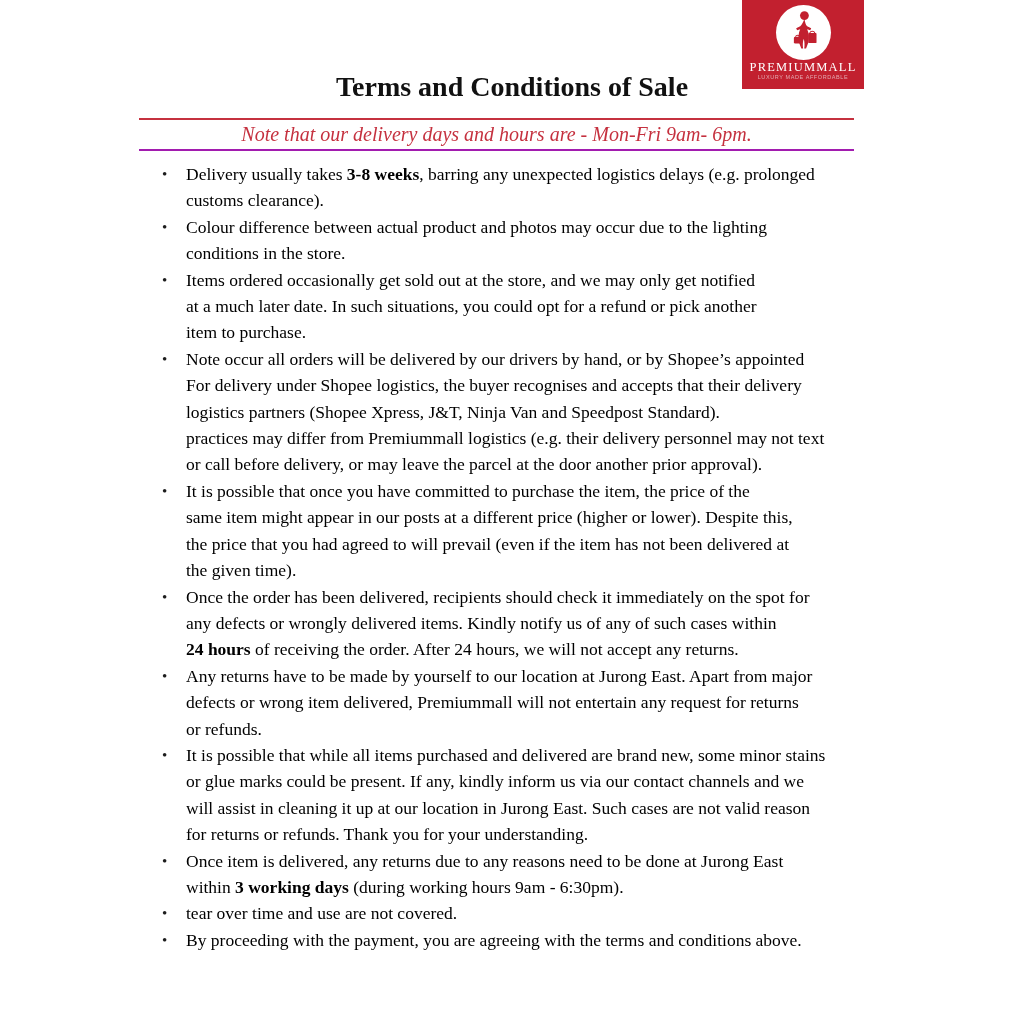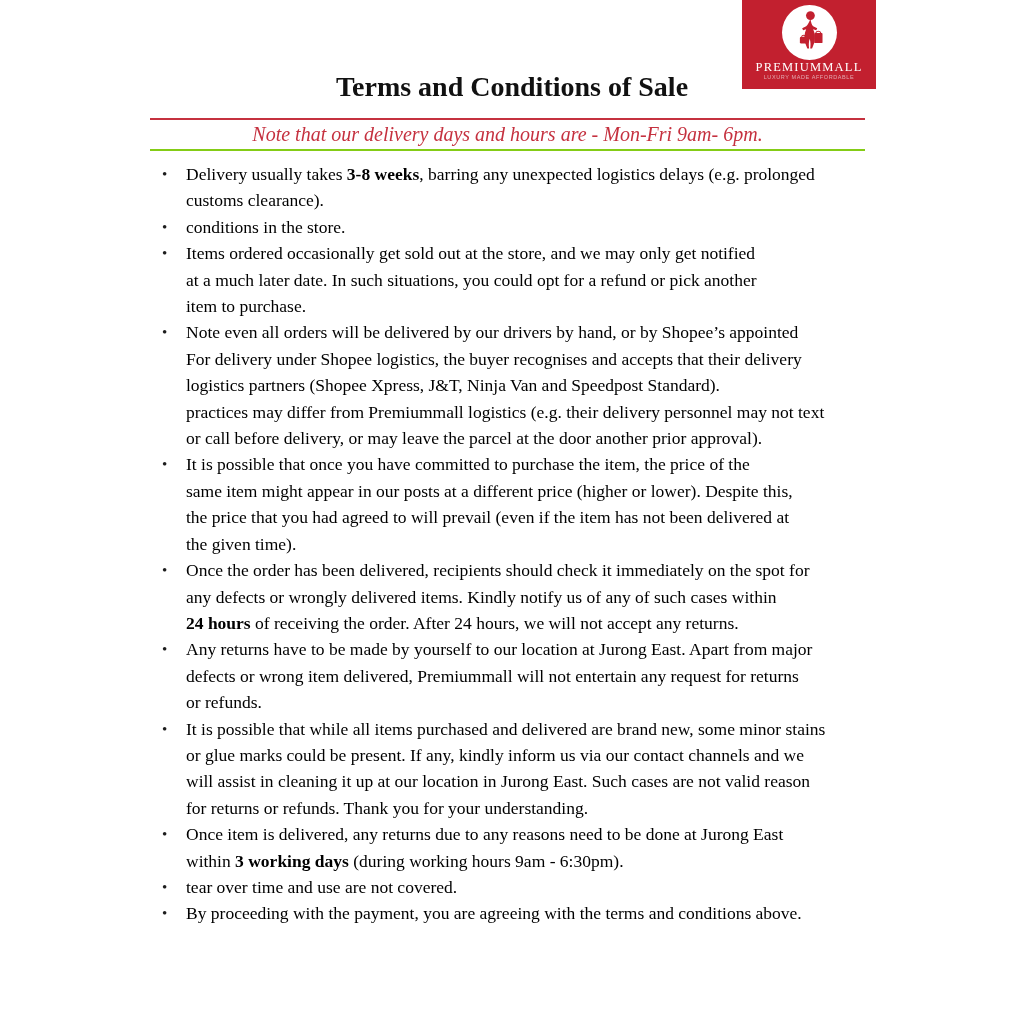"PREMIUMMALL" .logo { width: 134px -> 122px }
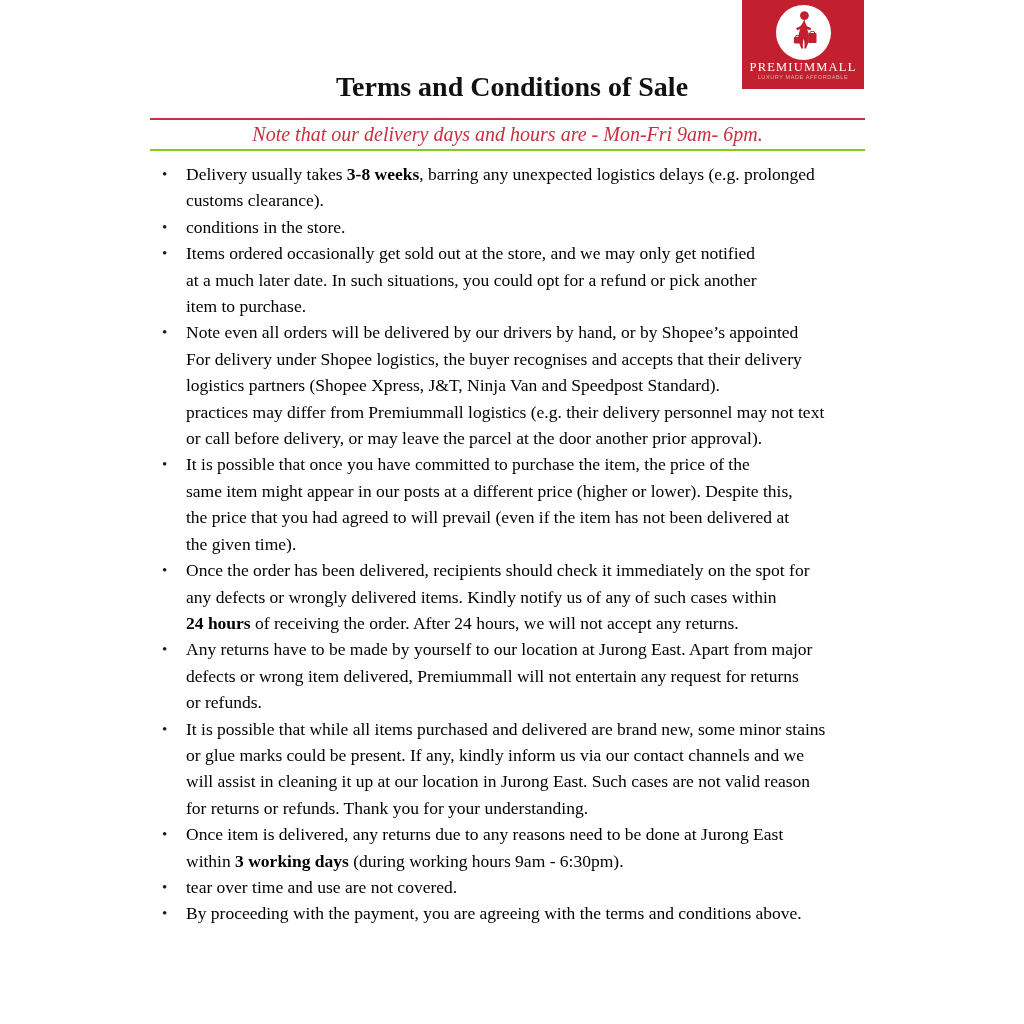"Note that our delivery days" .notice-box { border-bottom: 2px solid #84cc16 -> 2px solid #a21caf; left: 150px -> 139px }
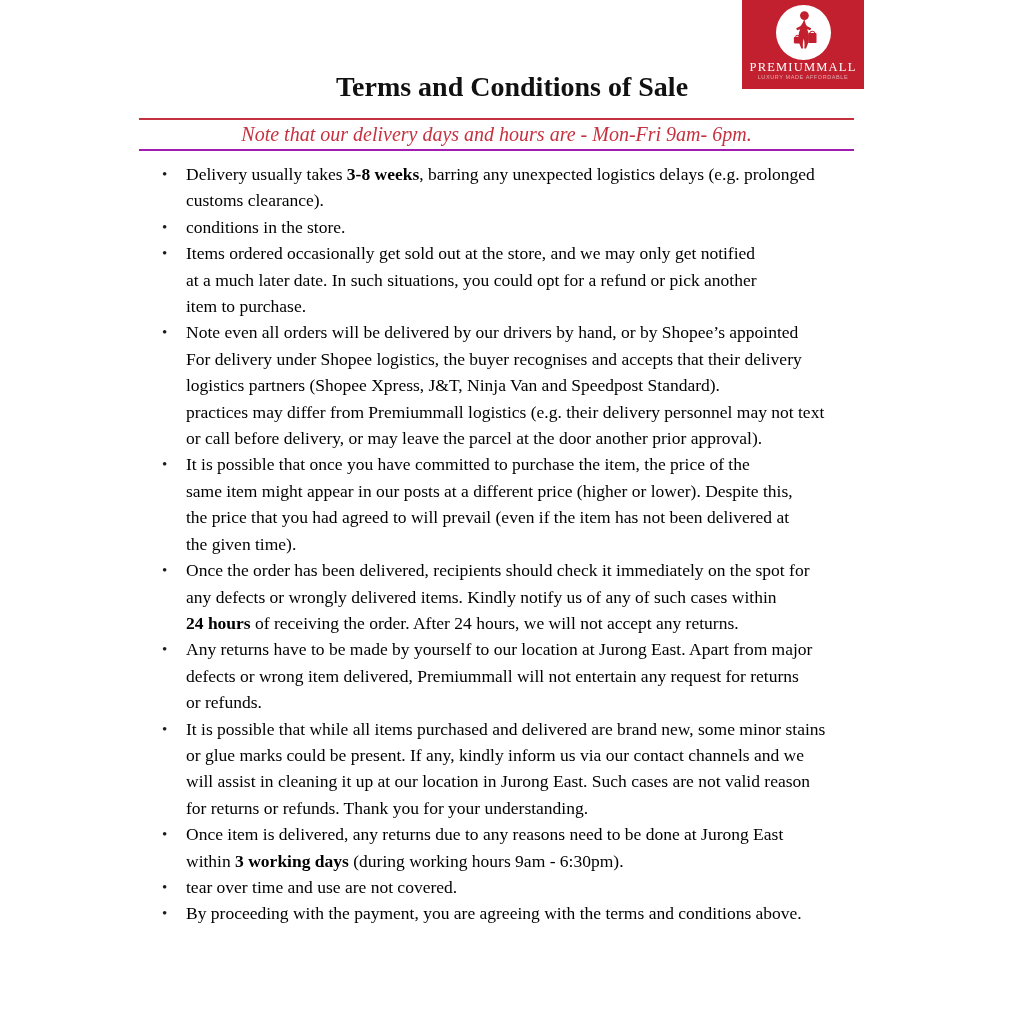"Colour difference between actual product" div.line { html: none -> <div><span>Colour difference between actual product and photos may occur due to the lighting</span></div> }
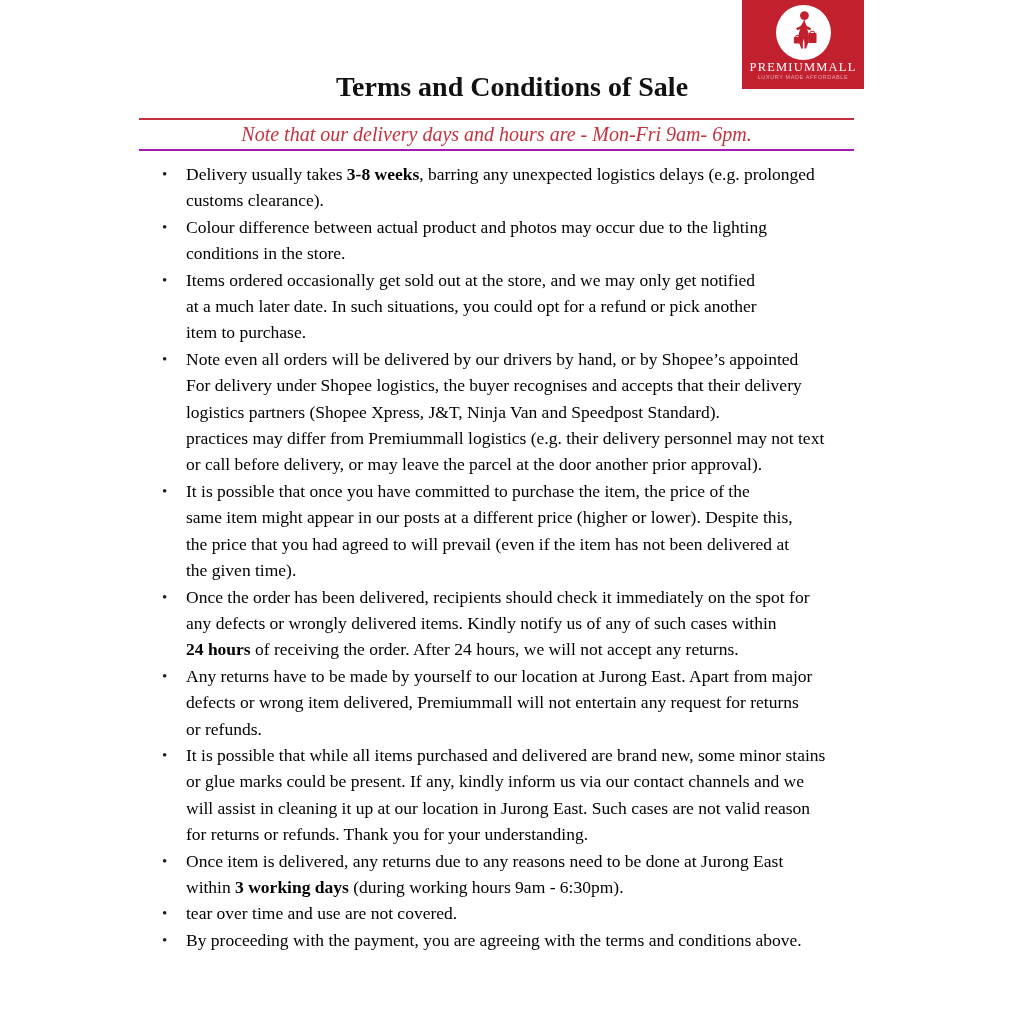"Note even all orders will" span { text: even -> occur }
